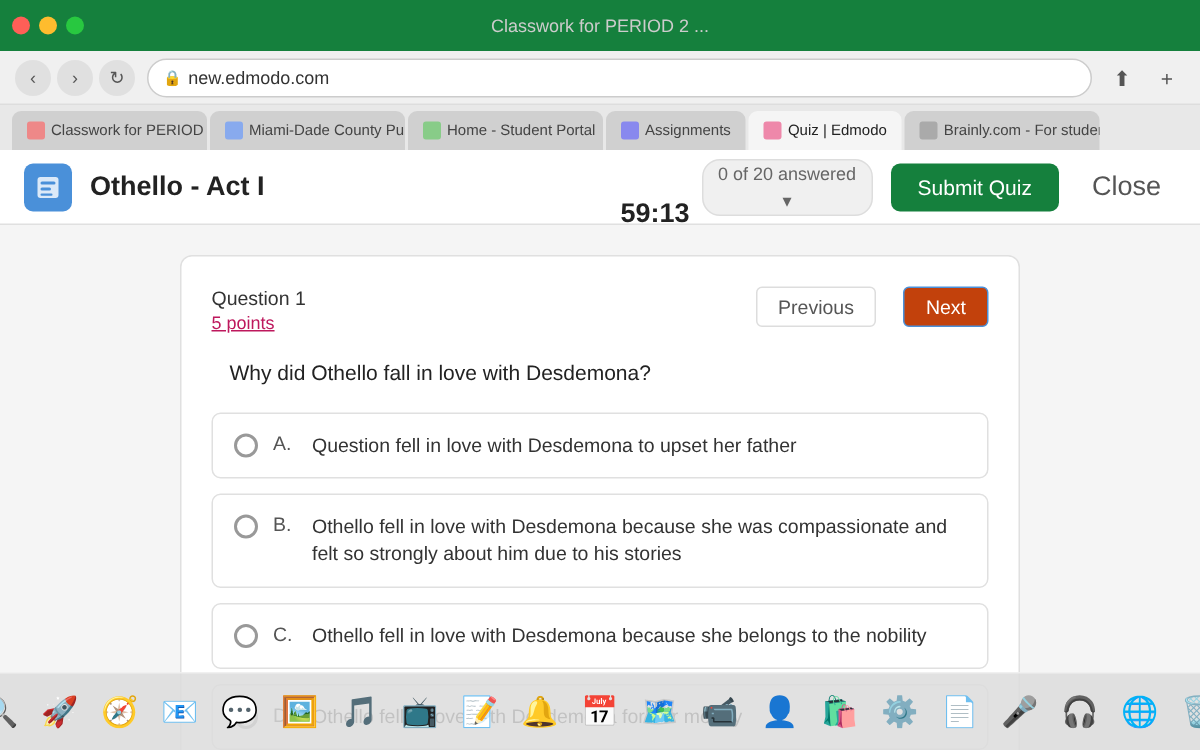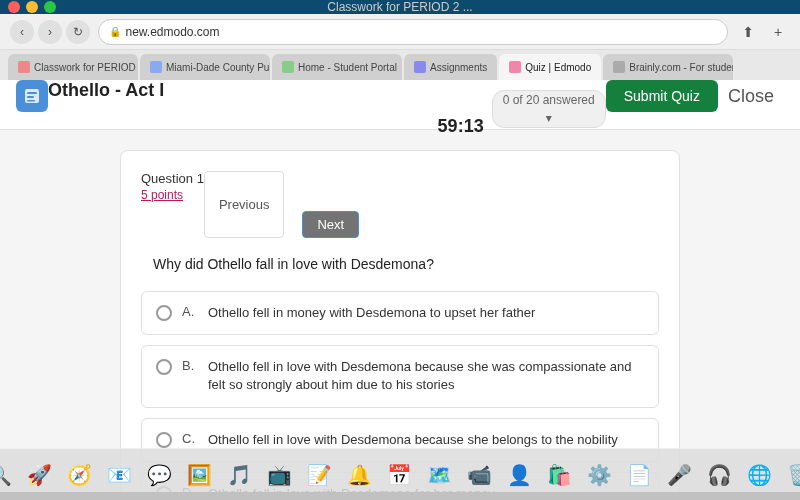"Classwork for PERIOD 2 ..." .title-bar { background: #0c4a6e -> #15803d; height: 14px -> 34px }
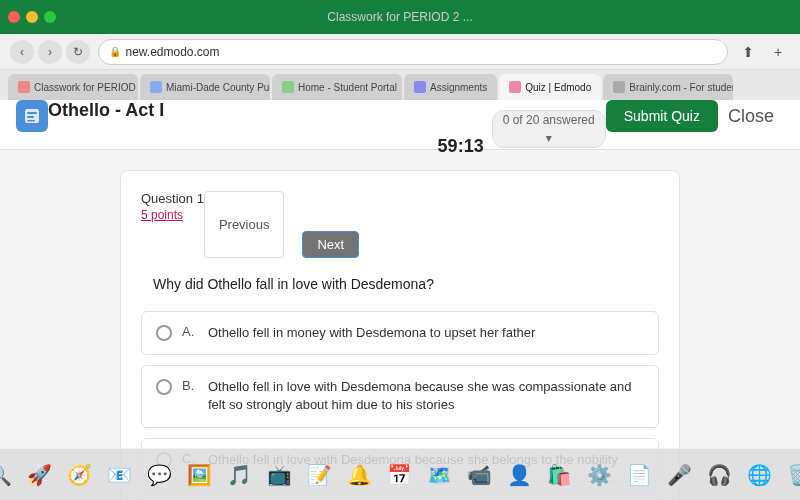"Othello - Act I" .quiz-header { align-items: flex-start -> center; gap: none -> 12px }
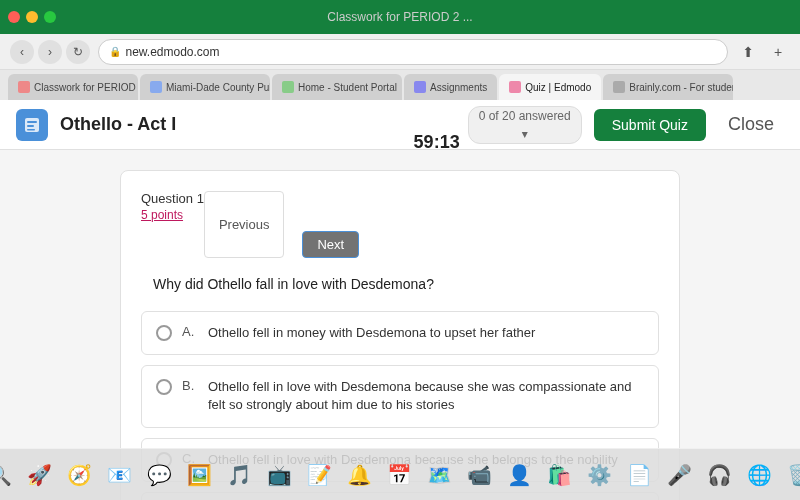"Question 1" .question-nav { justify-content: flex-start -> space-between }
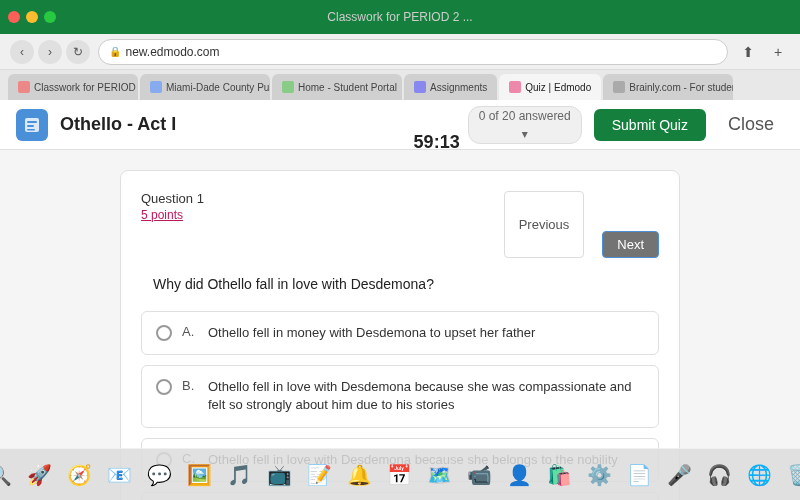"Next" .nav-button.active { background: #737373 -> #c2410c; margin-top: 40px -> none }
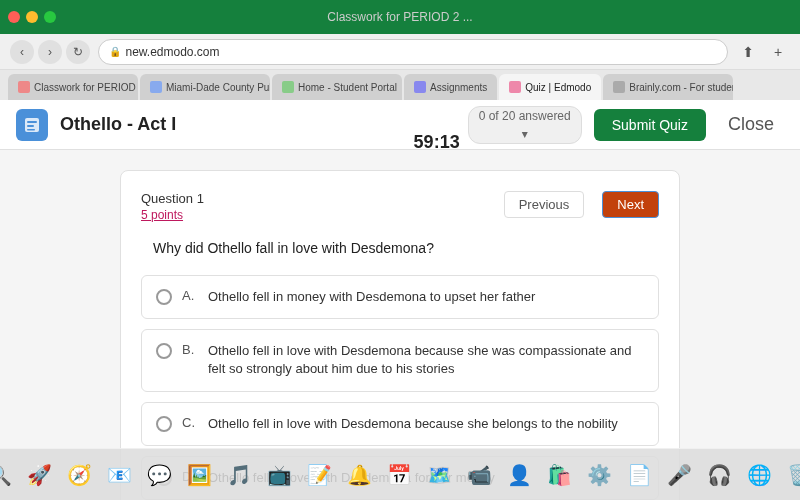"Othello fell in money with" span.option-text { text: Othello fell in money -> Question fell in love }
